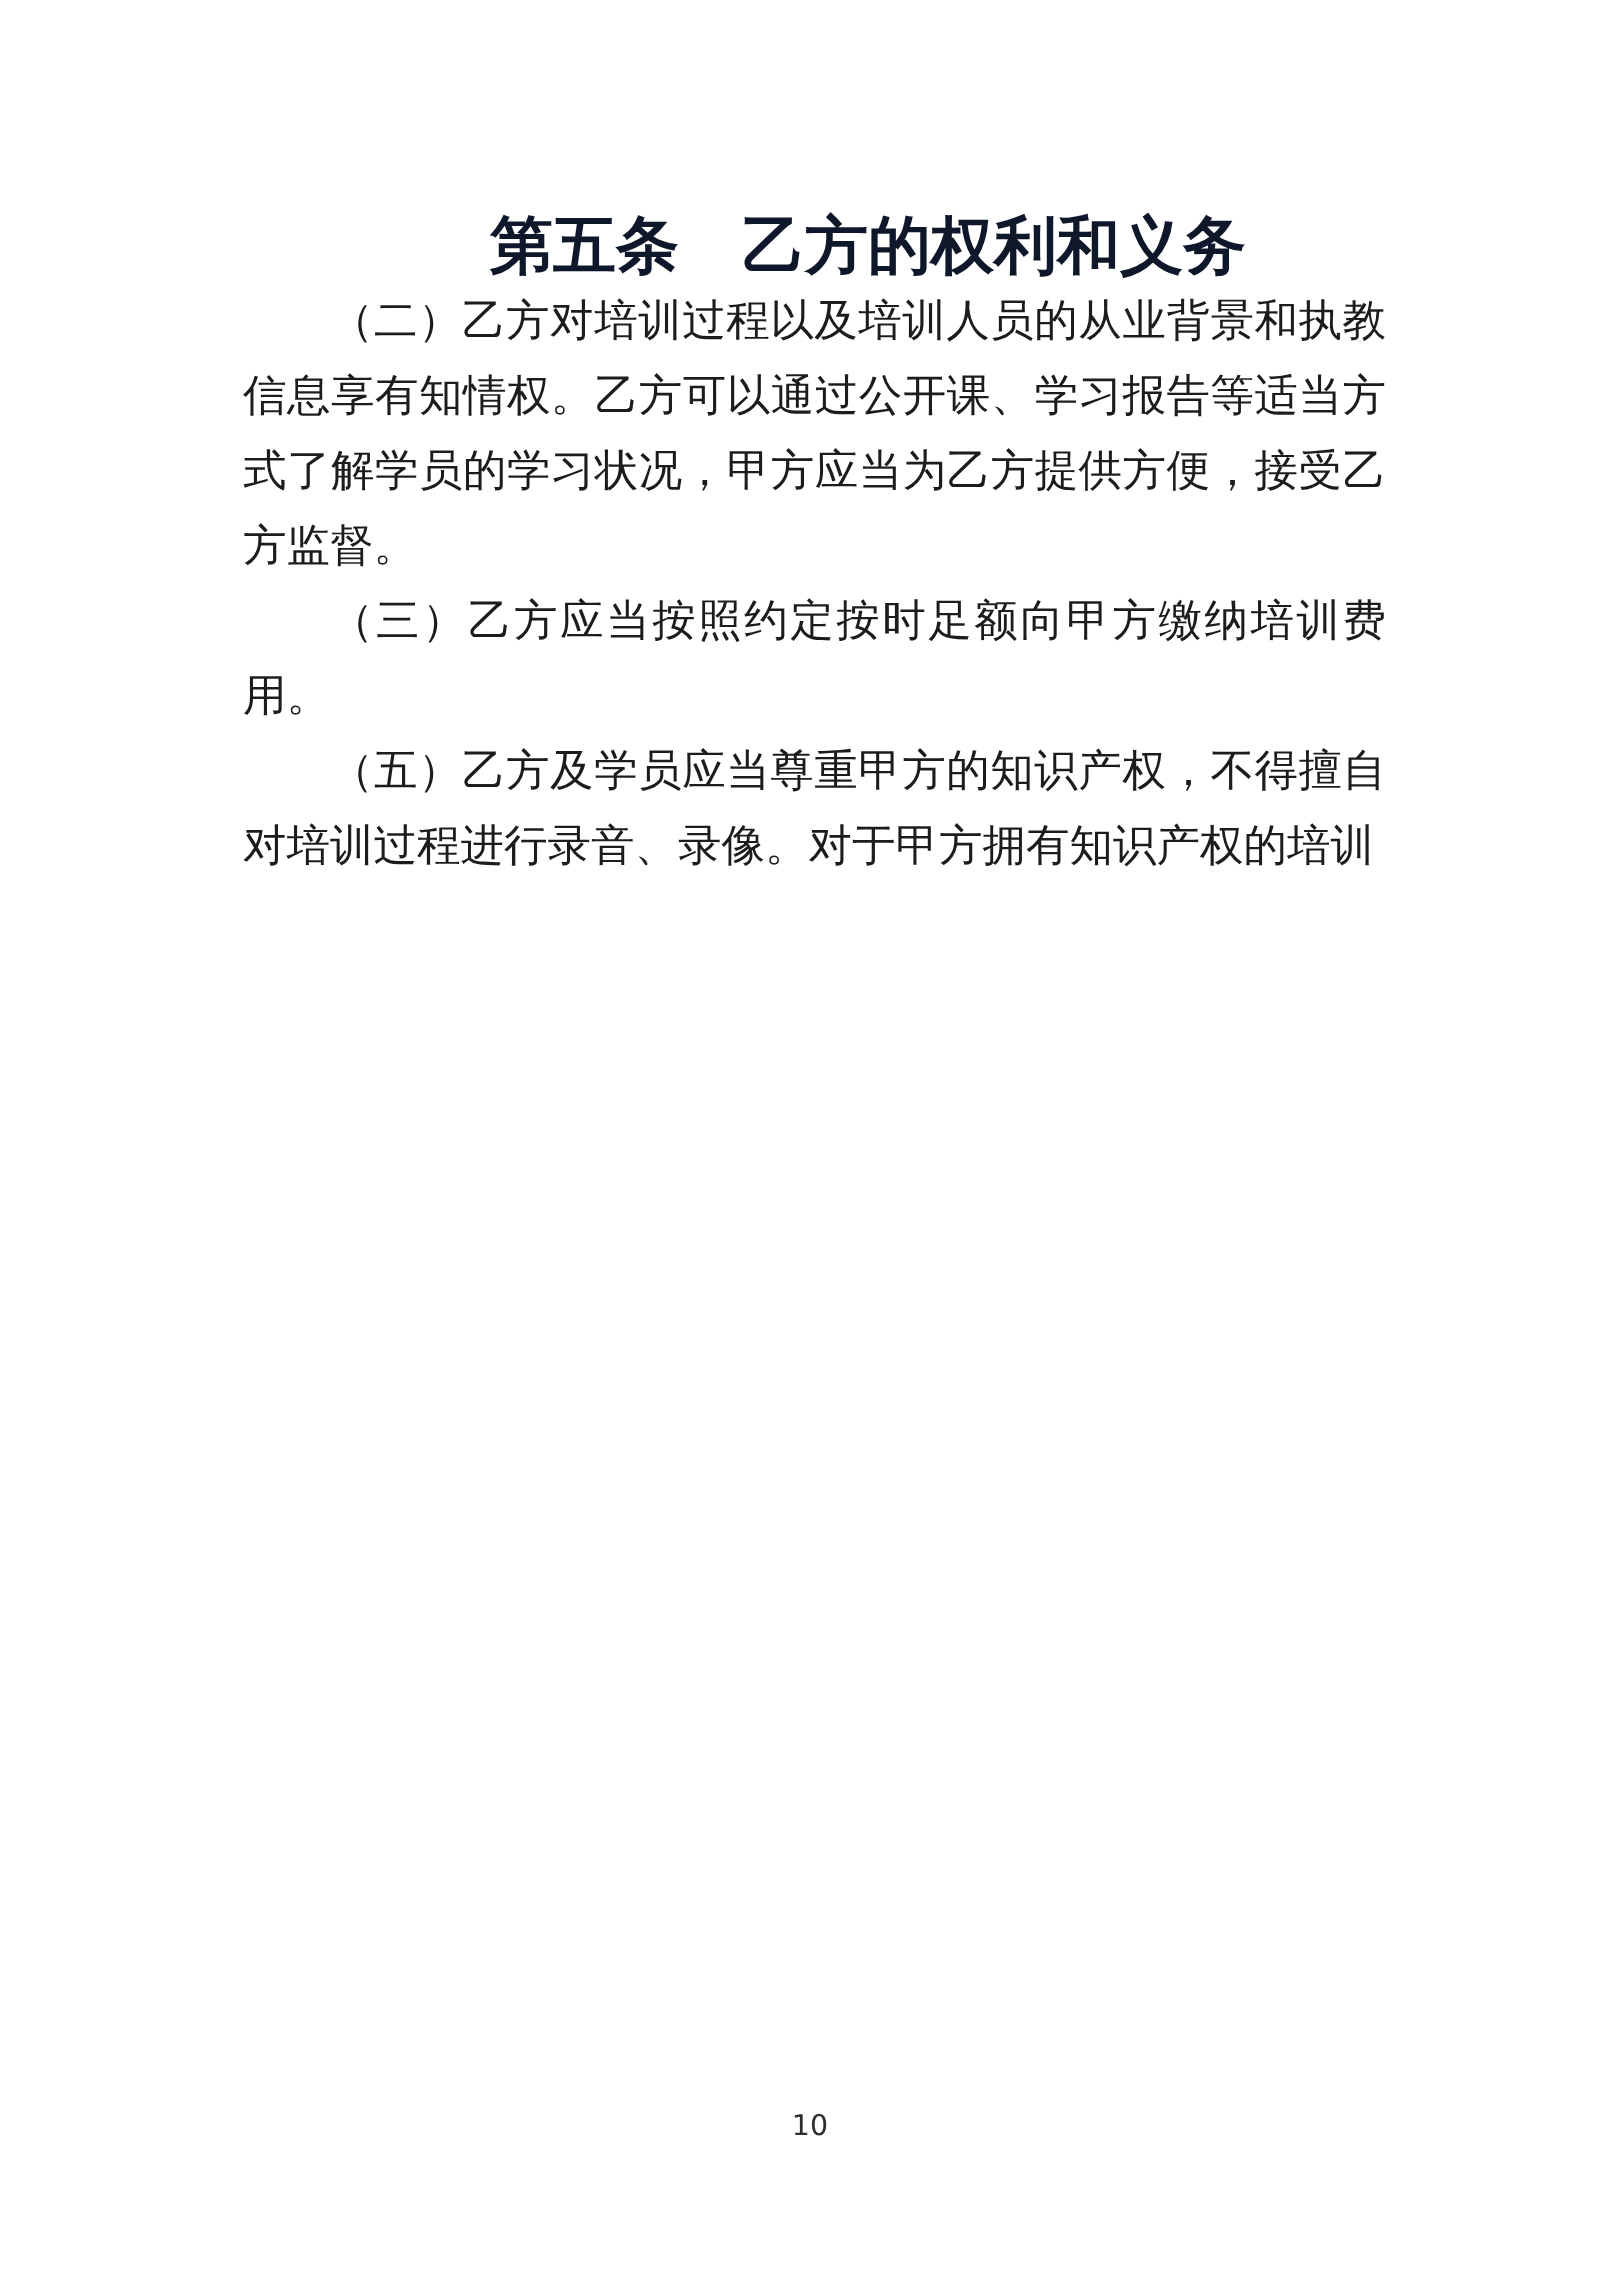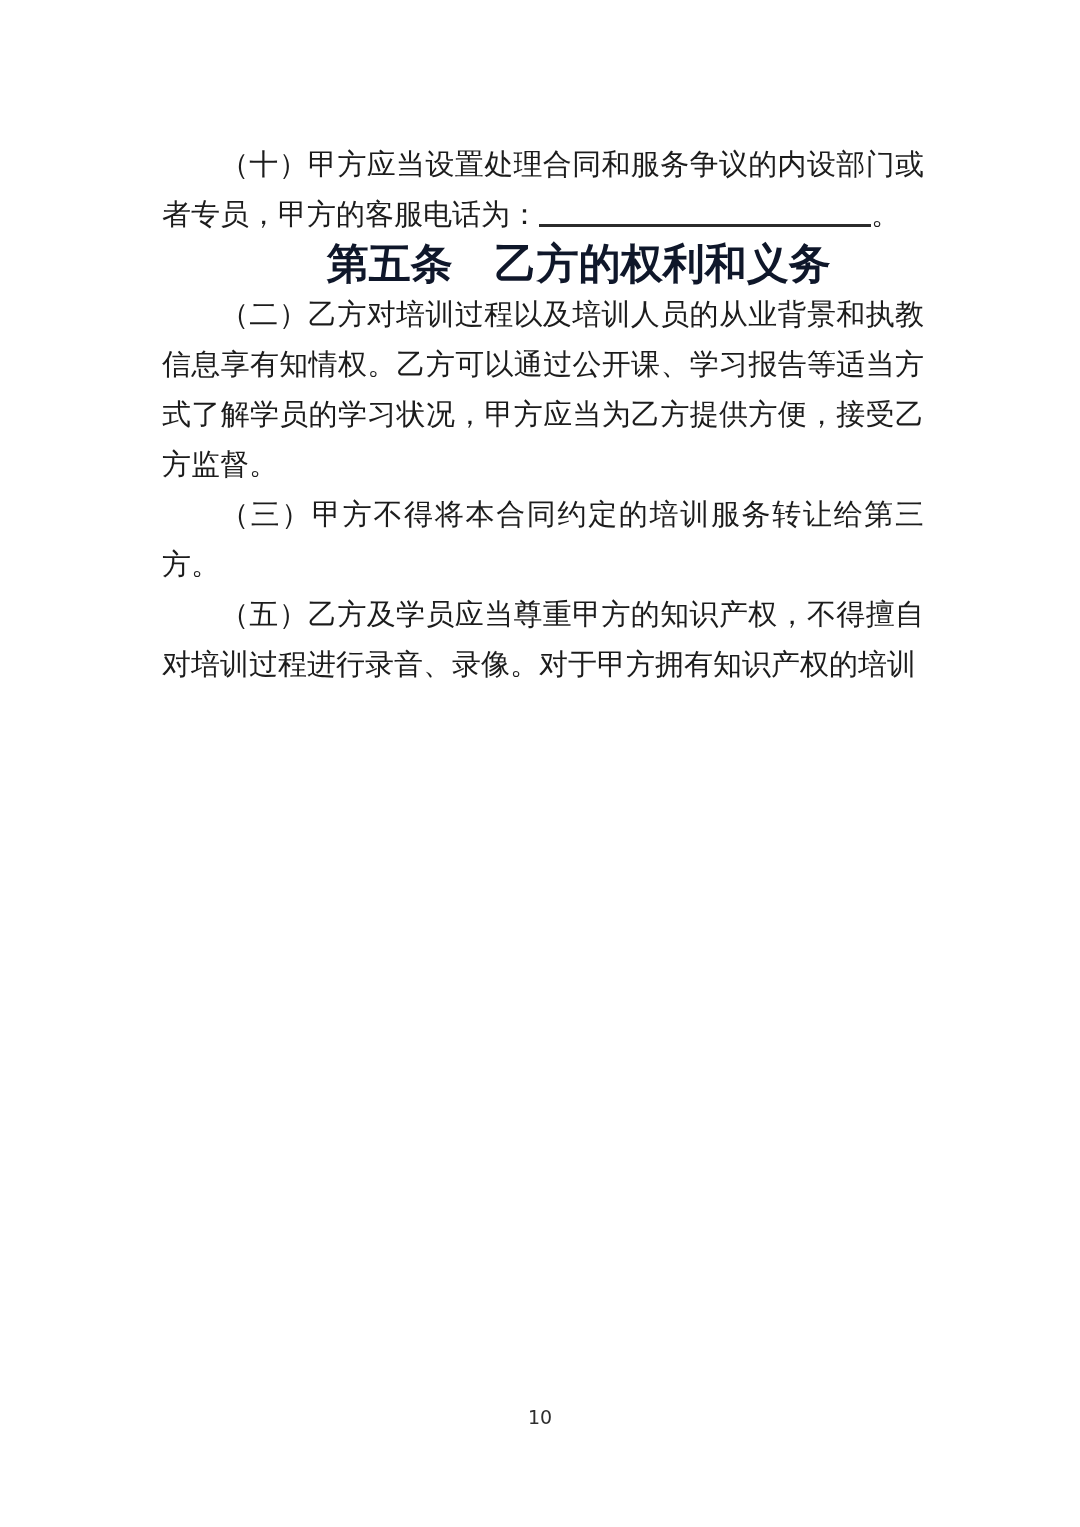"（十）甲方应当设置处理合同和服务争议的内设部门或者专员，甲方的客服电话为： 。" p.indent { html: <p> <span>（十）甲方应当设置处理合同和服务争议的内设部门或者专员，甲方的客服电话为：</span><span></span><span>。</span> </p> -> none }
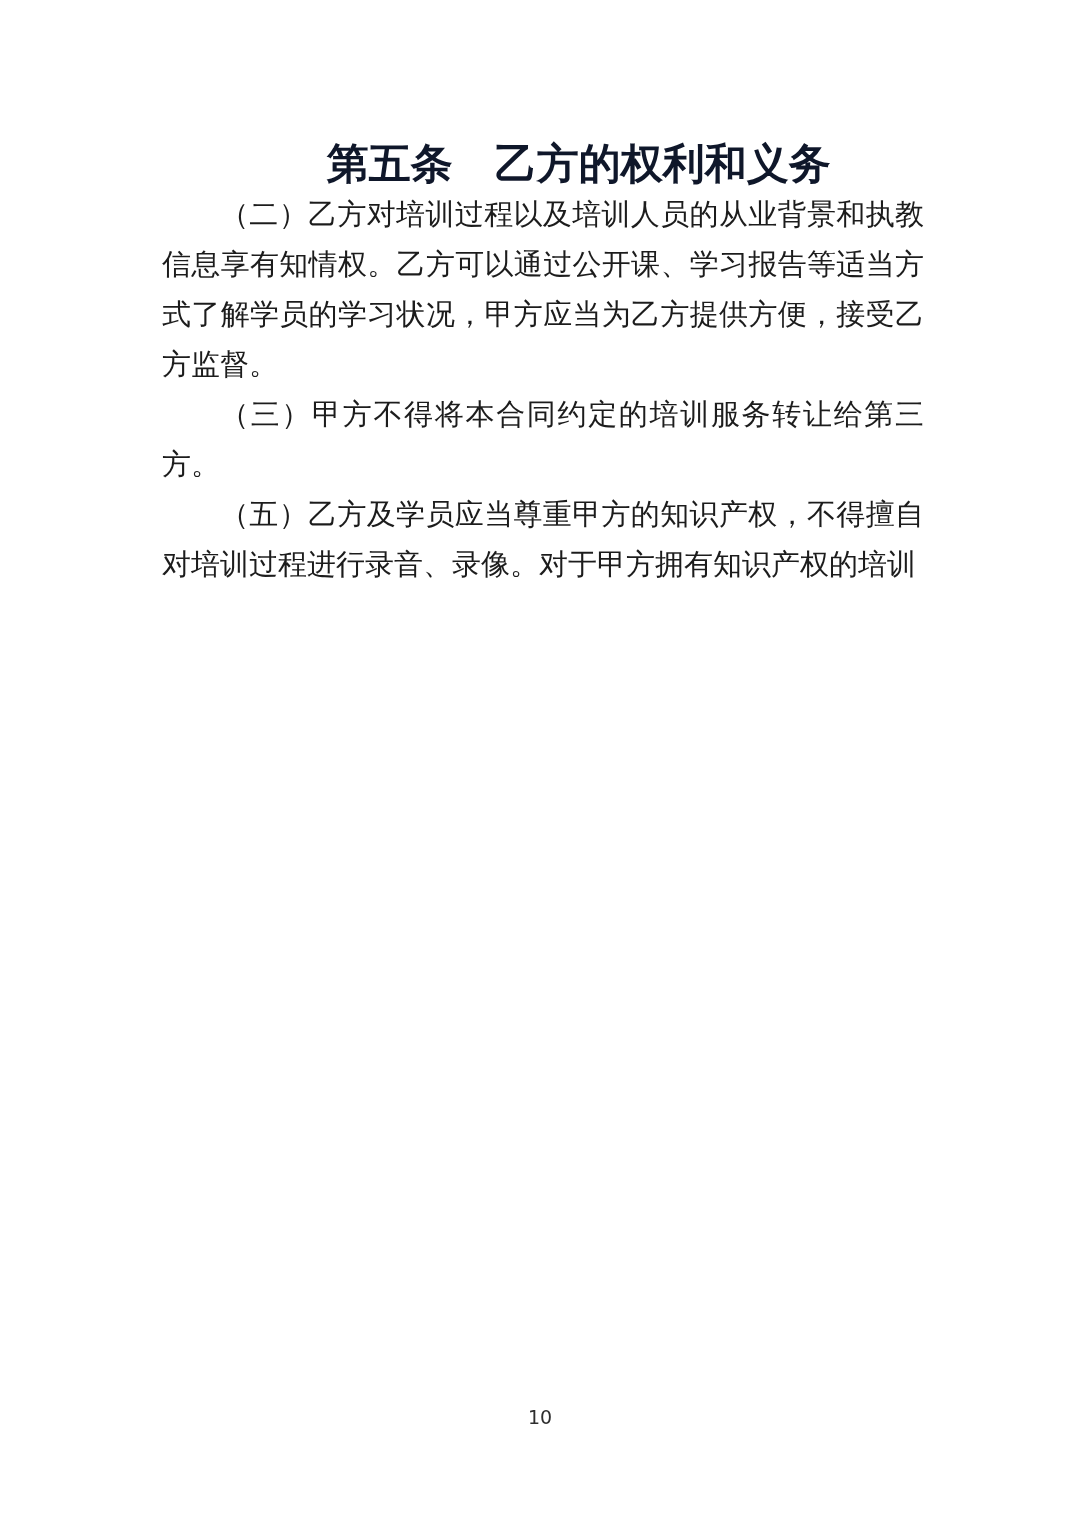"（三）甲方不得将本合同约定的培训服务转让给第三方。" p.indent { text: 甲方不得将本合同约定的培训服务转让给第三方 -> 乙方应当按照约定按时足额向甲方缴纳培训费用 }
